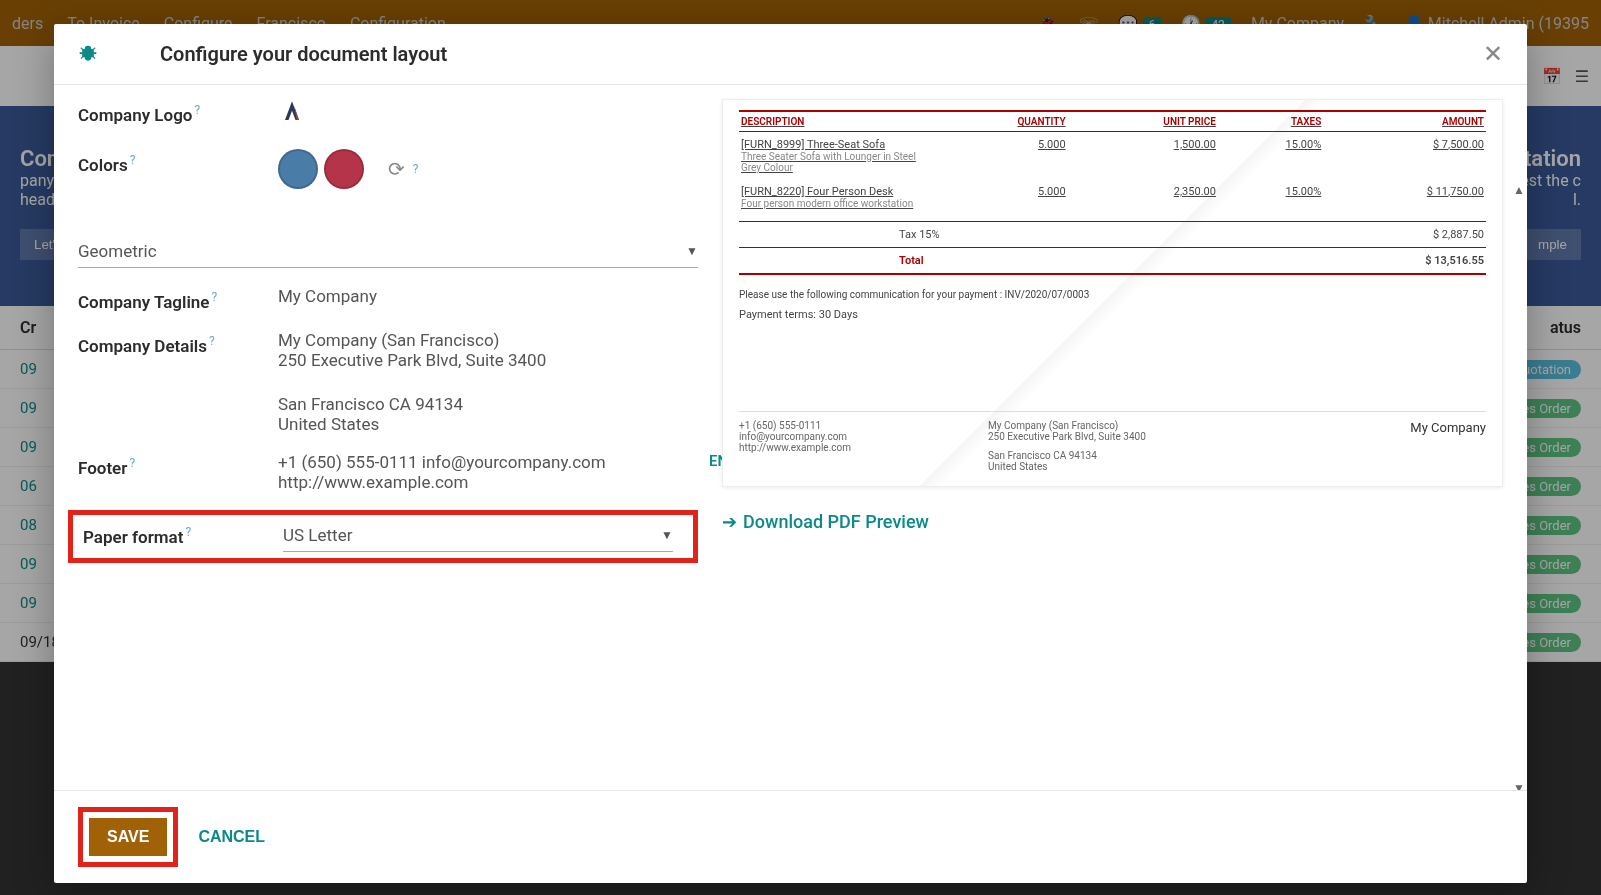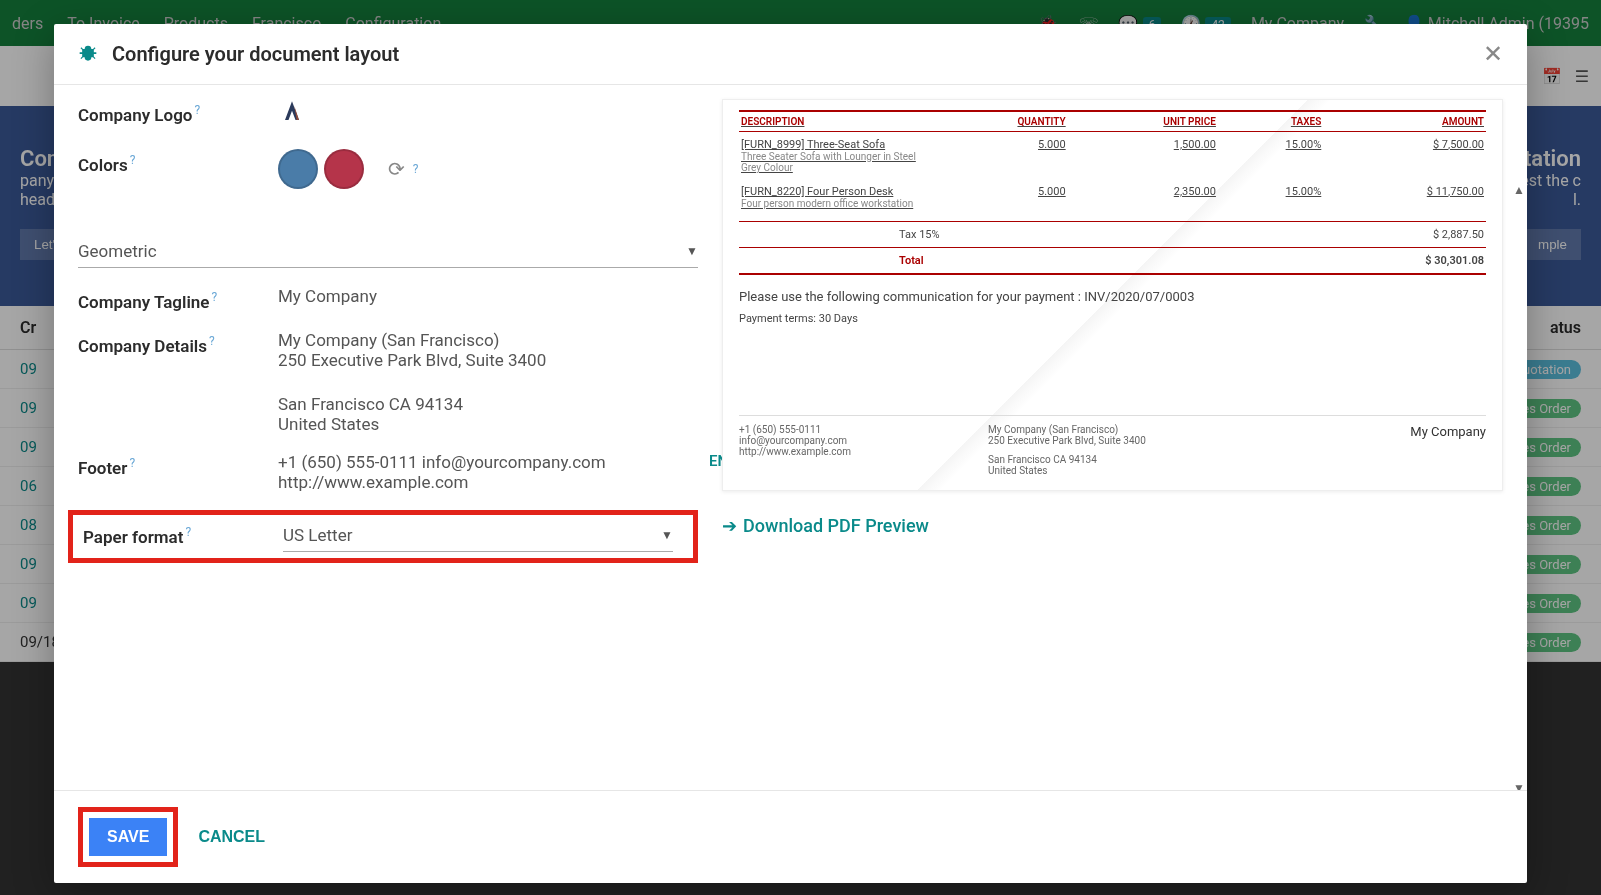"ders" .backdrop-nav { background: #15803d -> #a16207 }
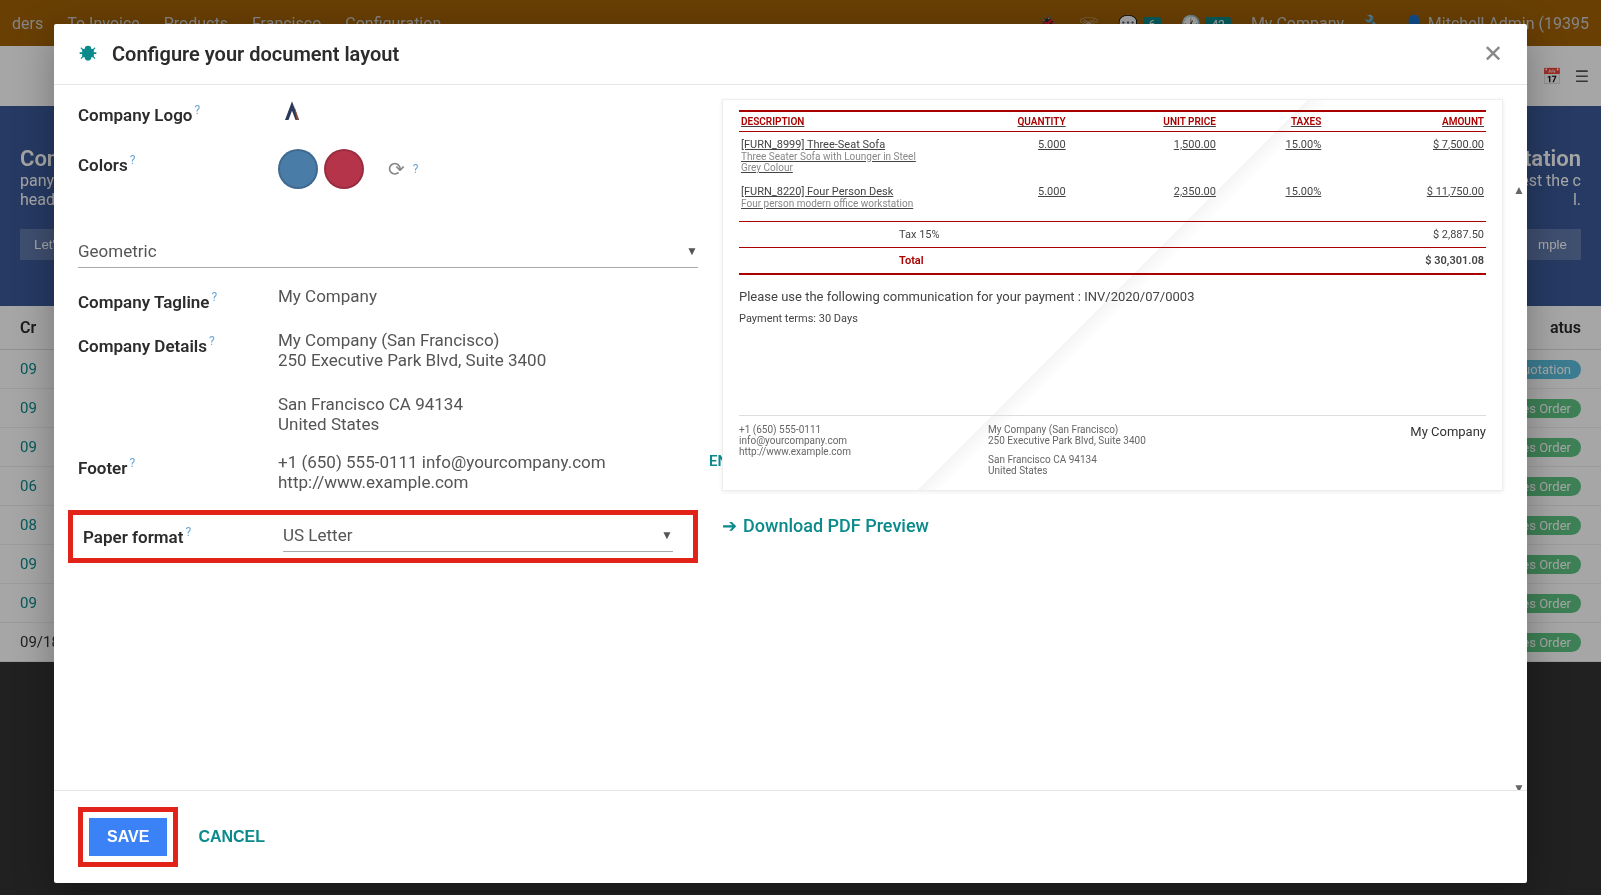"Products" span { text: Products -> Configure }
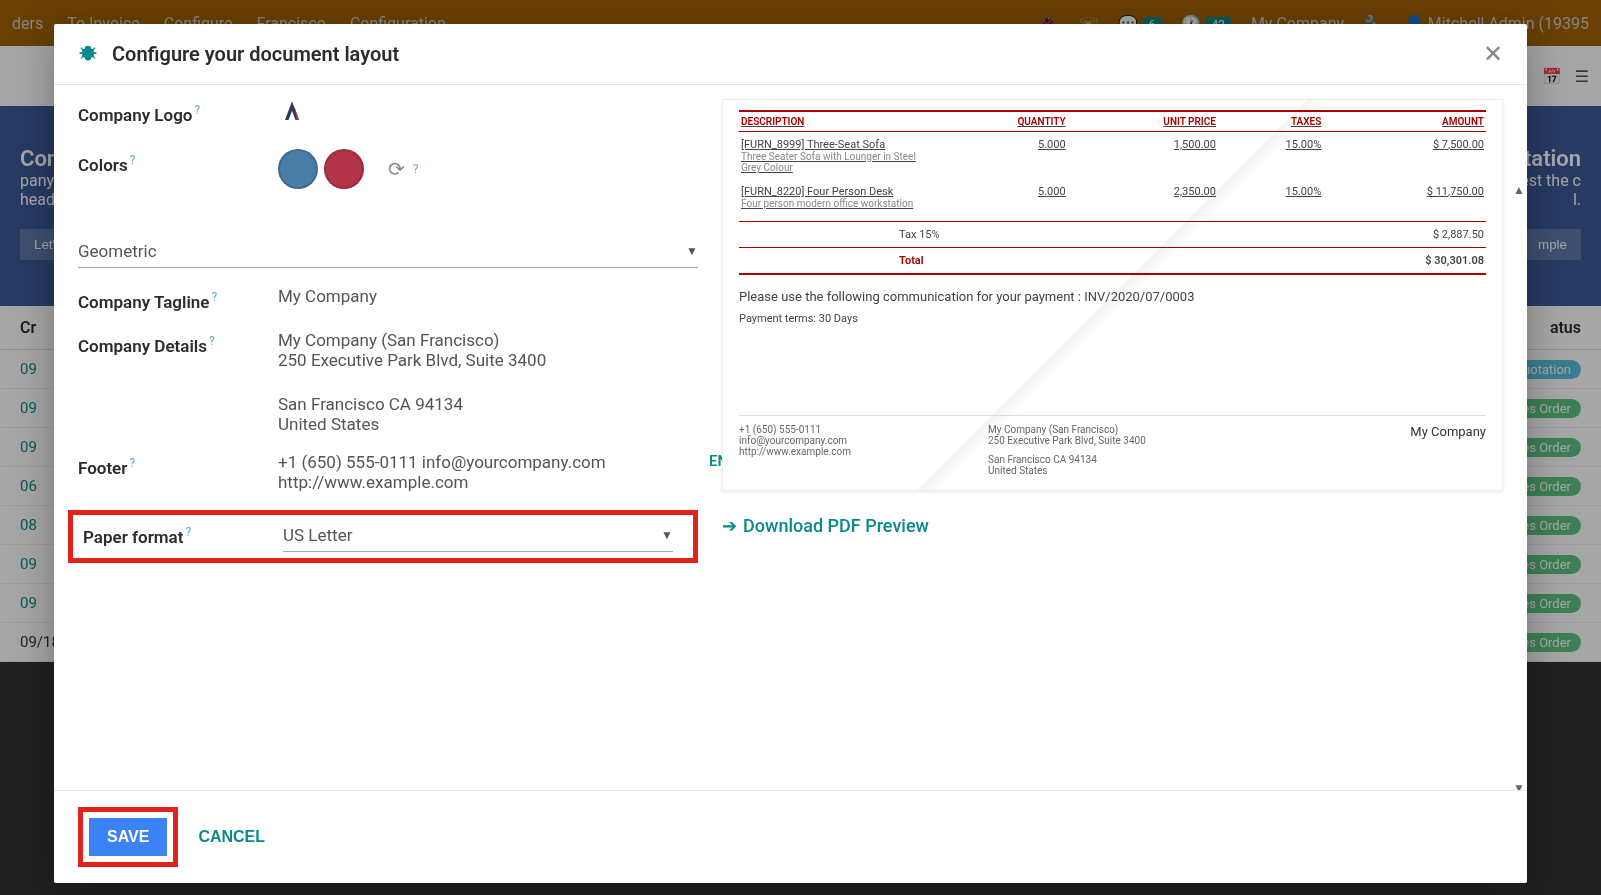"Configure your document layout" .modal-title { margin-left: none -> 48px }
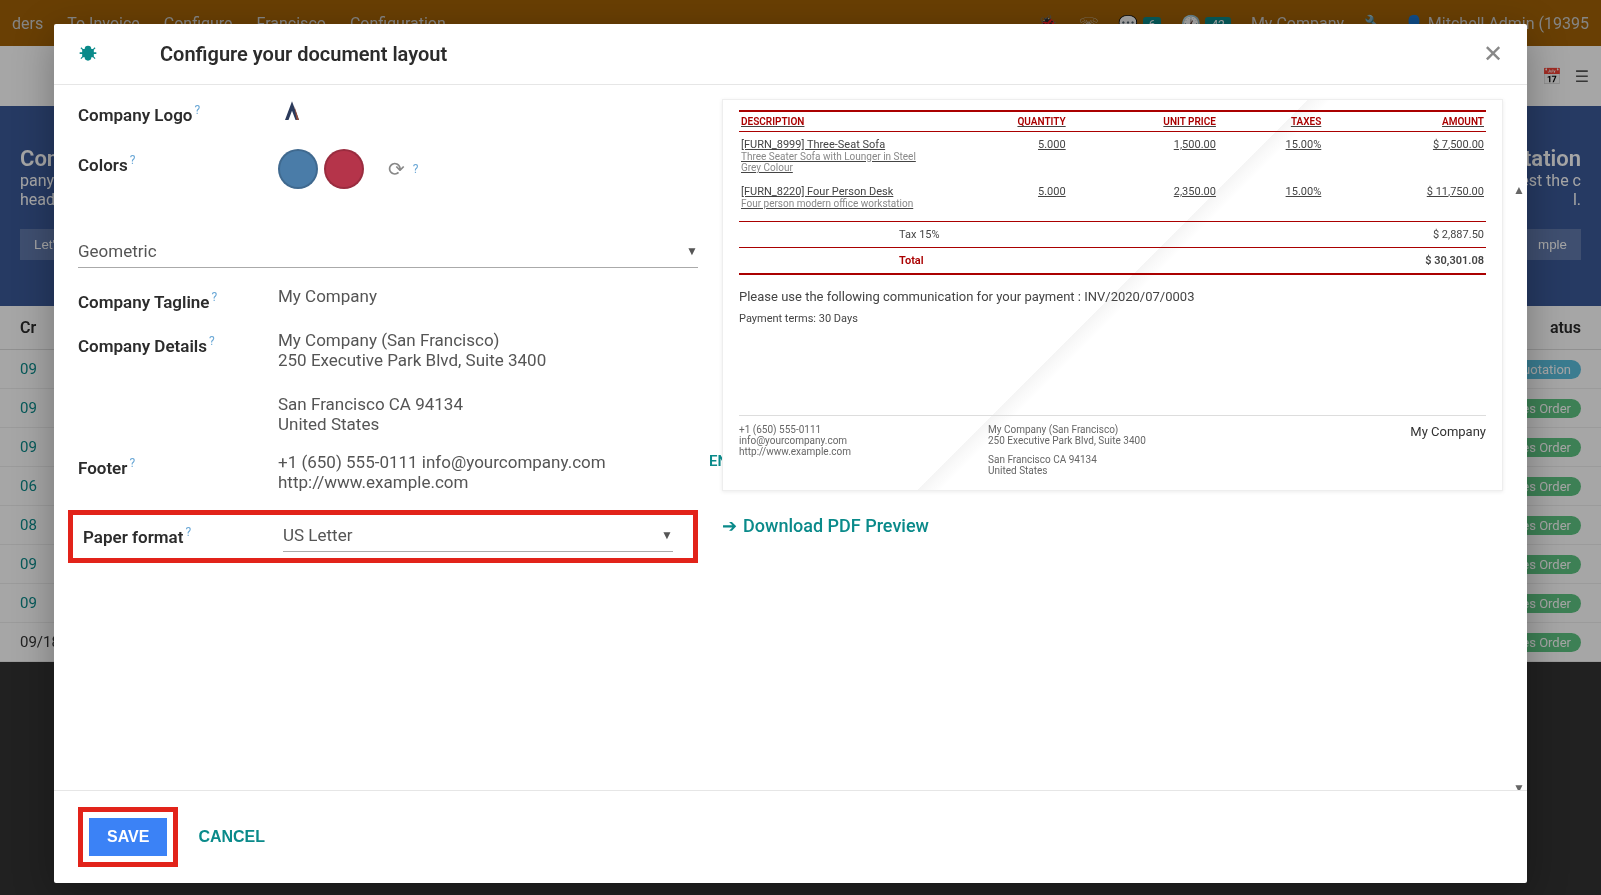"$ 30,301.08" span { text: 30,301.08 -> 13,516.55 }
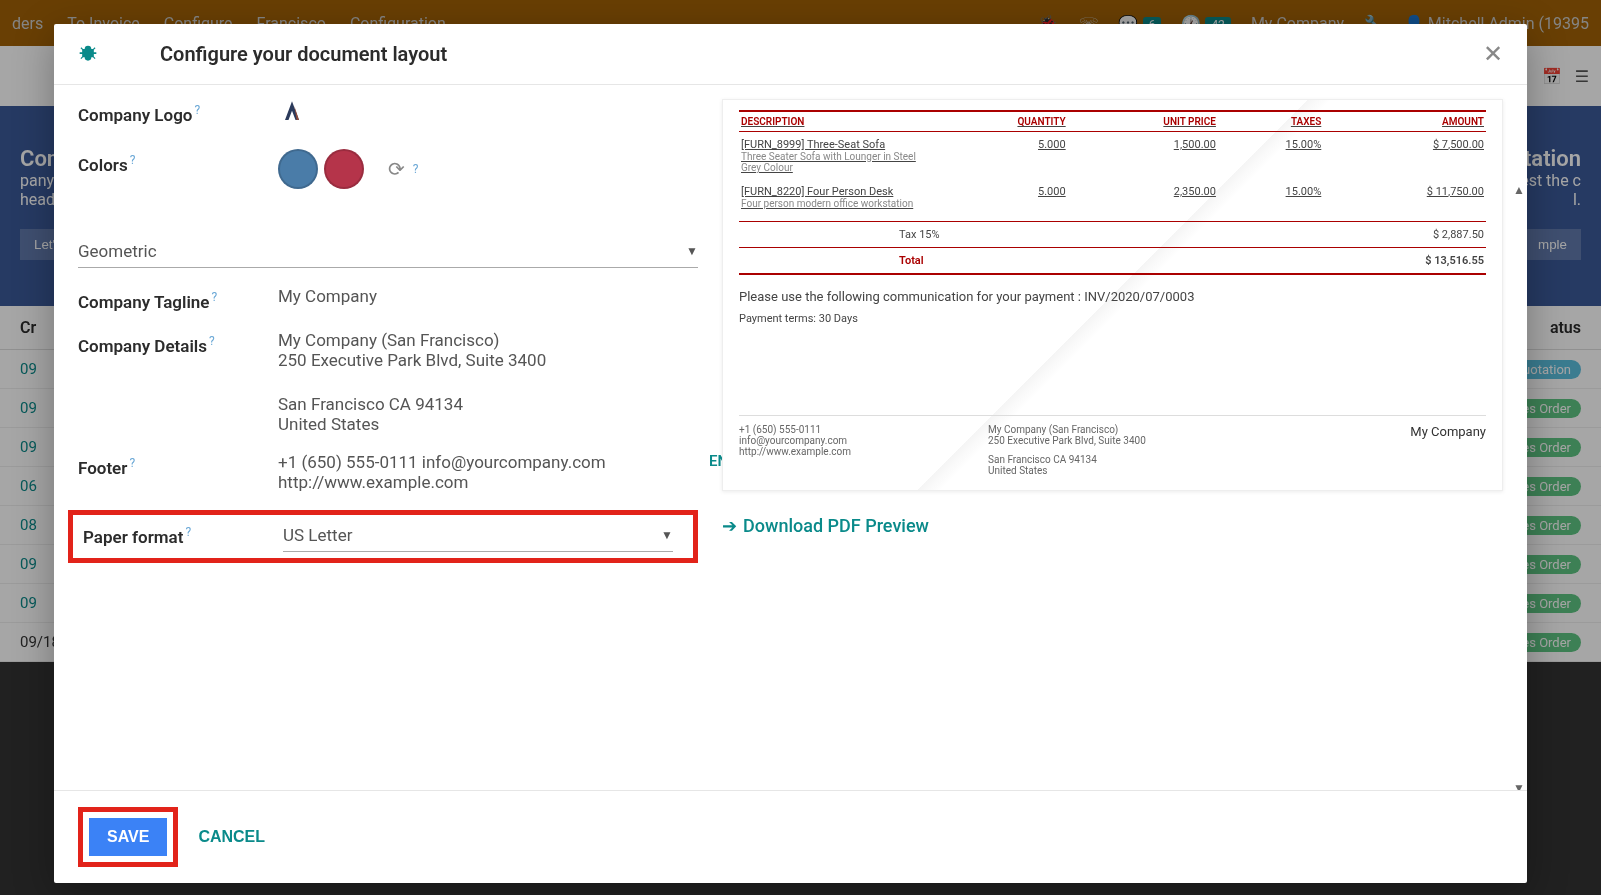"Please use the following communication" .prev-comm { font-size: 13px -> 10px }
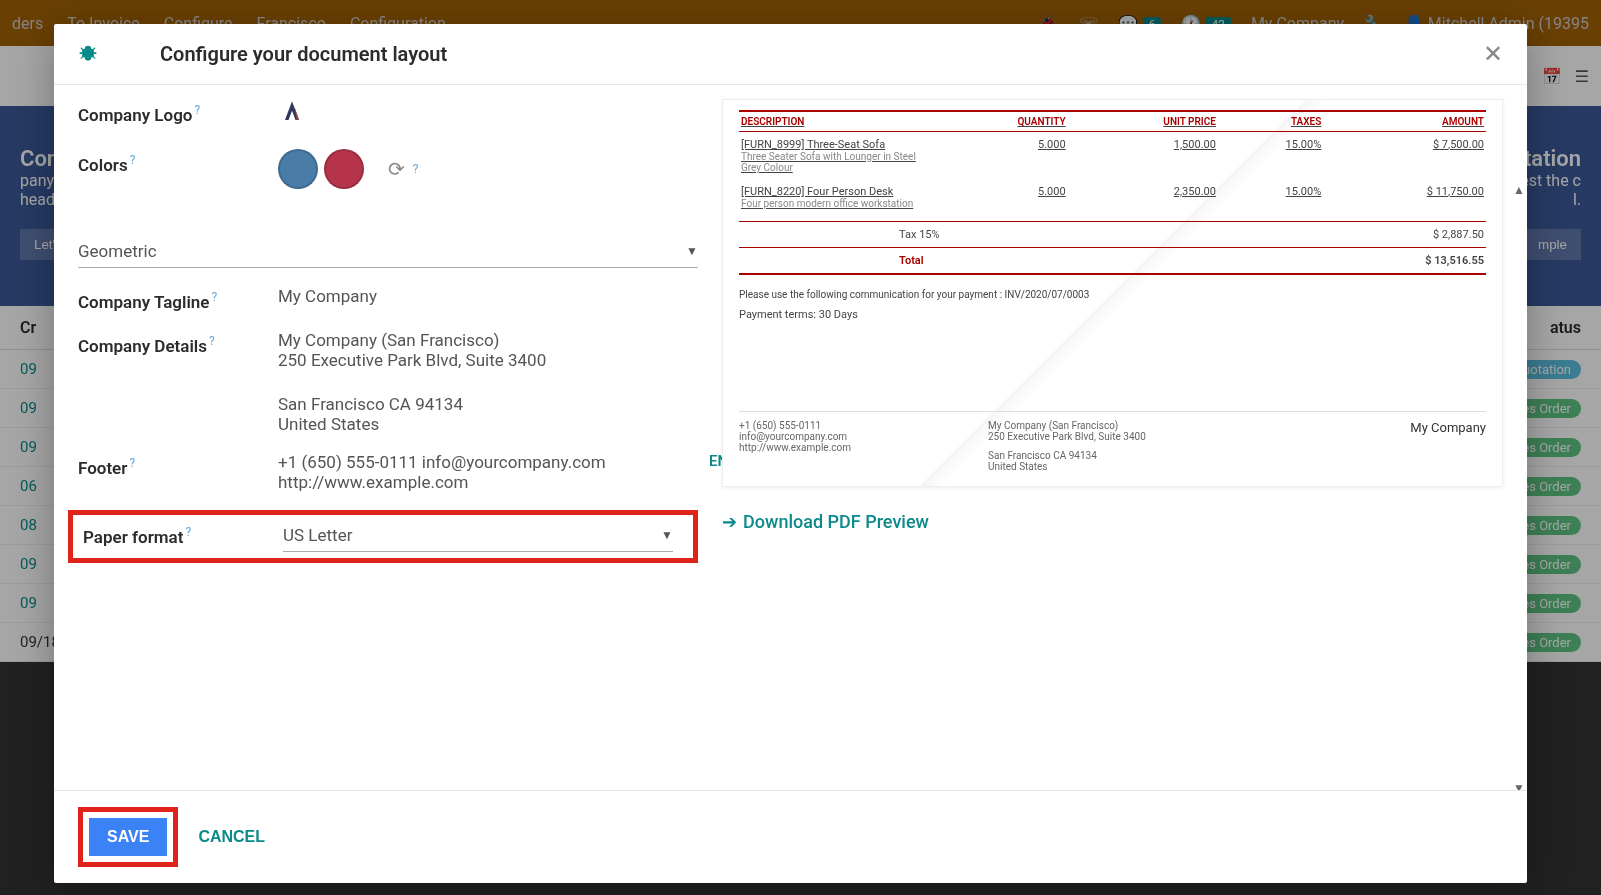"SAVE" .btn-save { background: #3b82f6 -> #a16207 }
